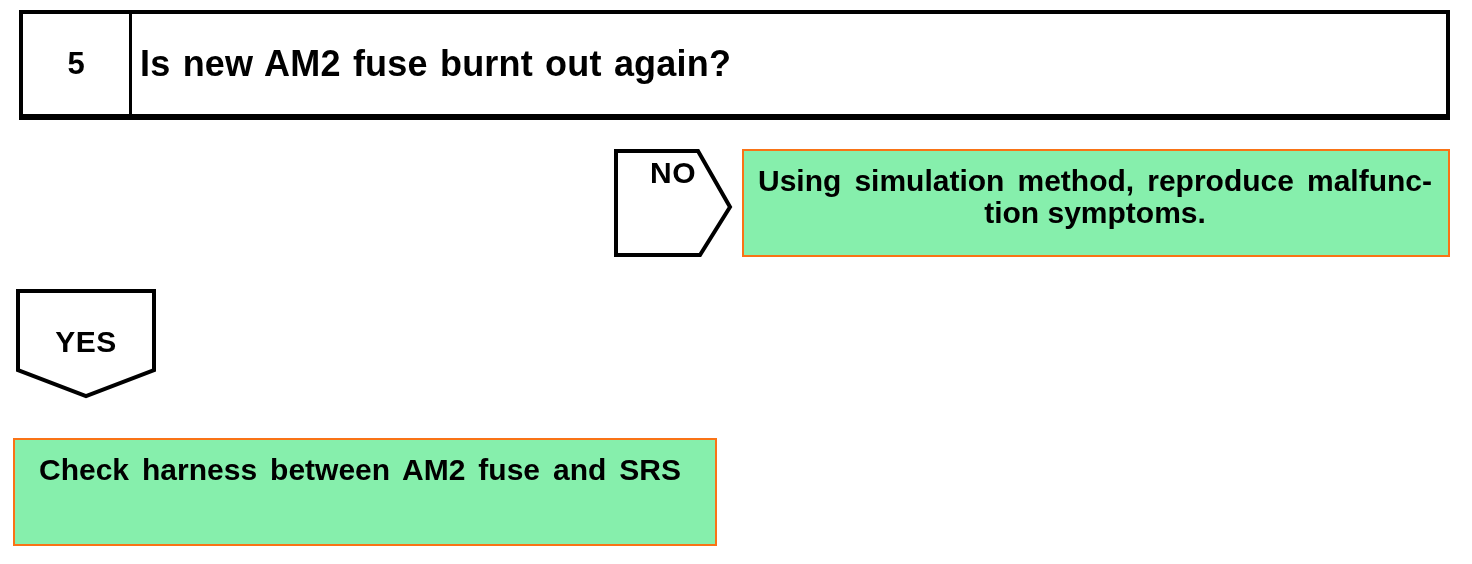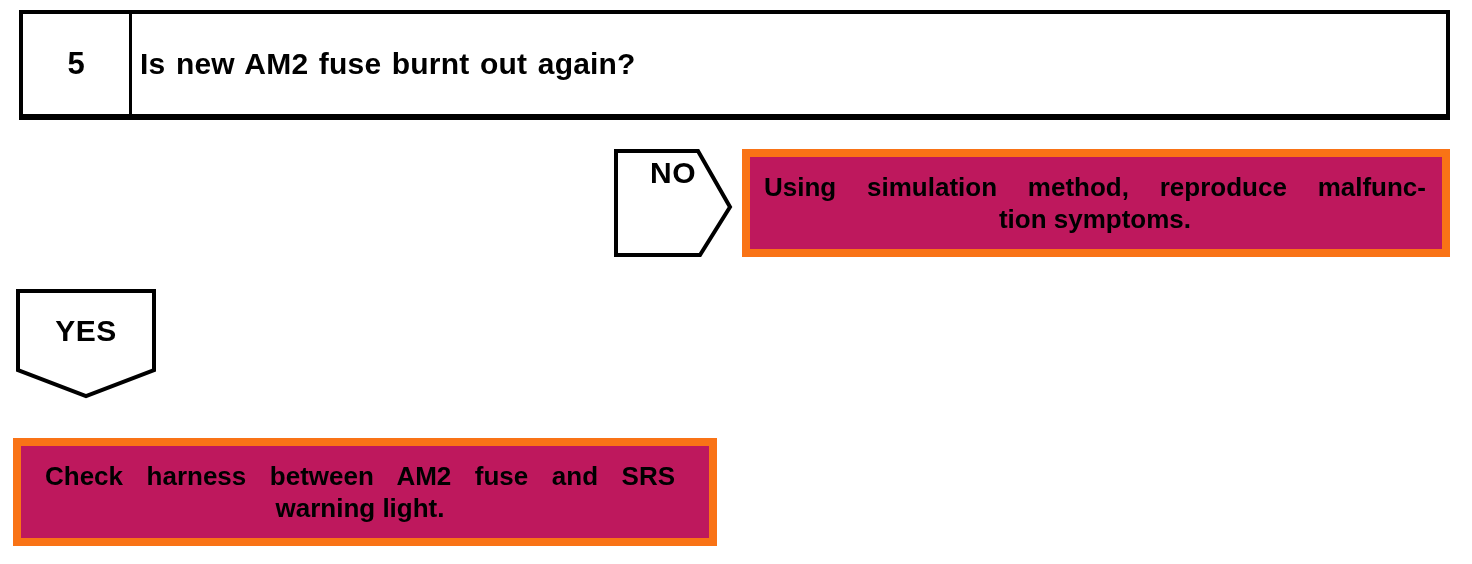"Is new AM2 fuse burnt" .step-question-cell { font-size: 30px -> 36px }
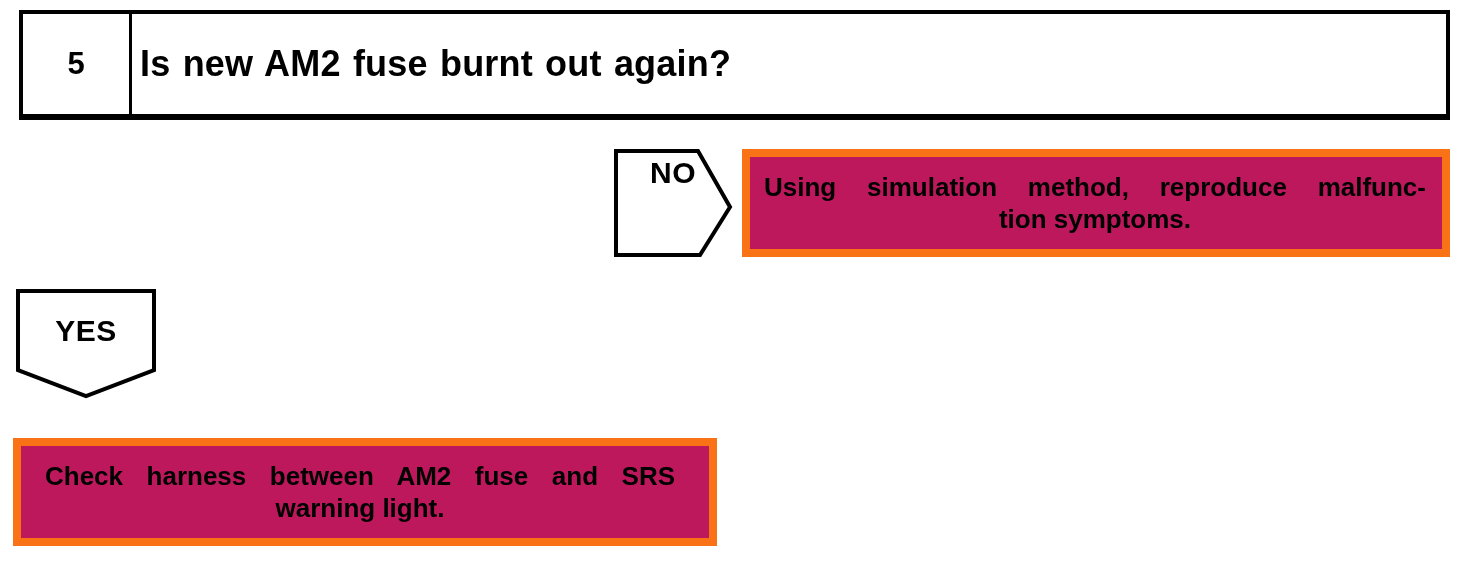"Using simulation method, reproduce" .text-box { background: #be185d -> #86efac; border: 8px solid #f97316 -> 2px solid #f97316; font-size: 26px -> 30px }
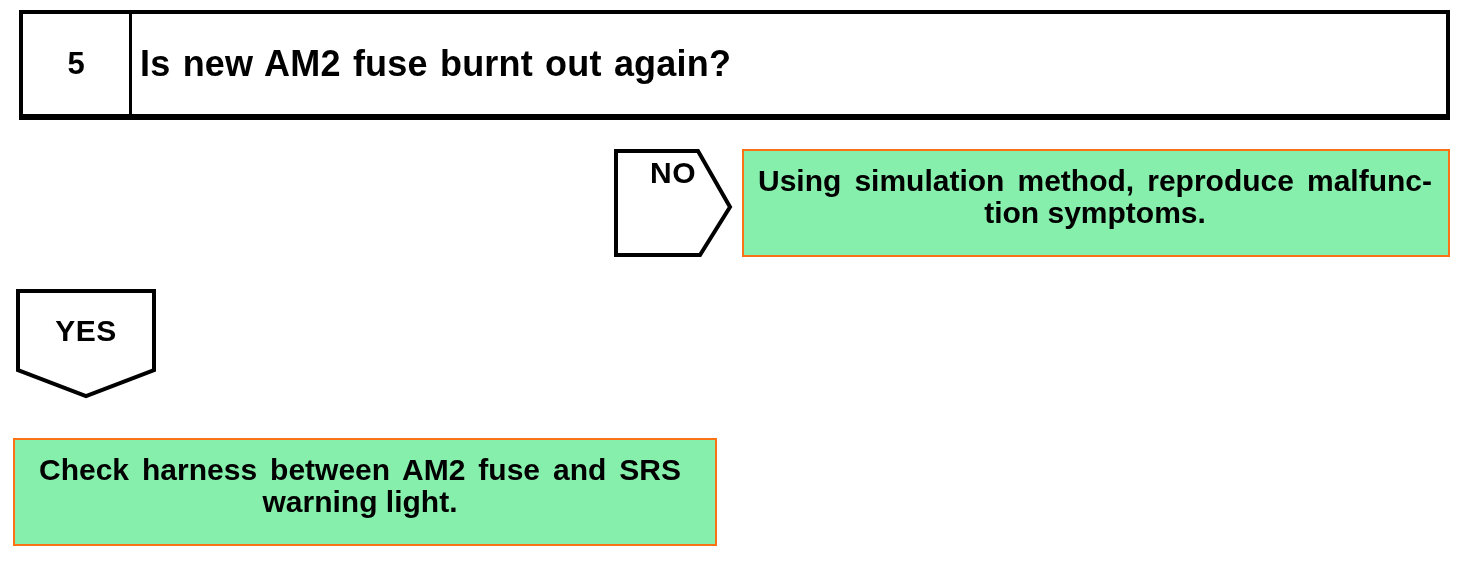"YES" .yes-label { top: 291px -> 302px }
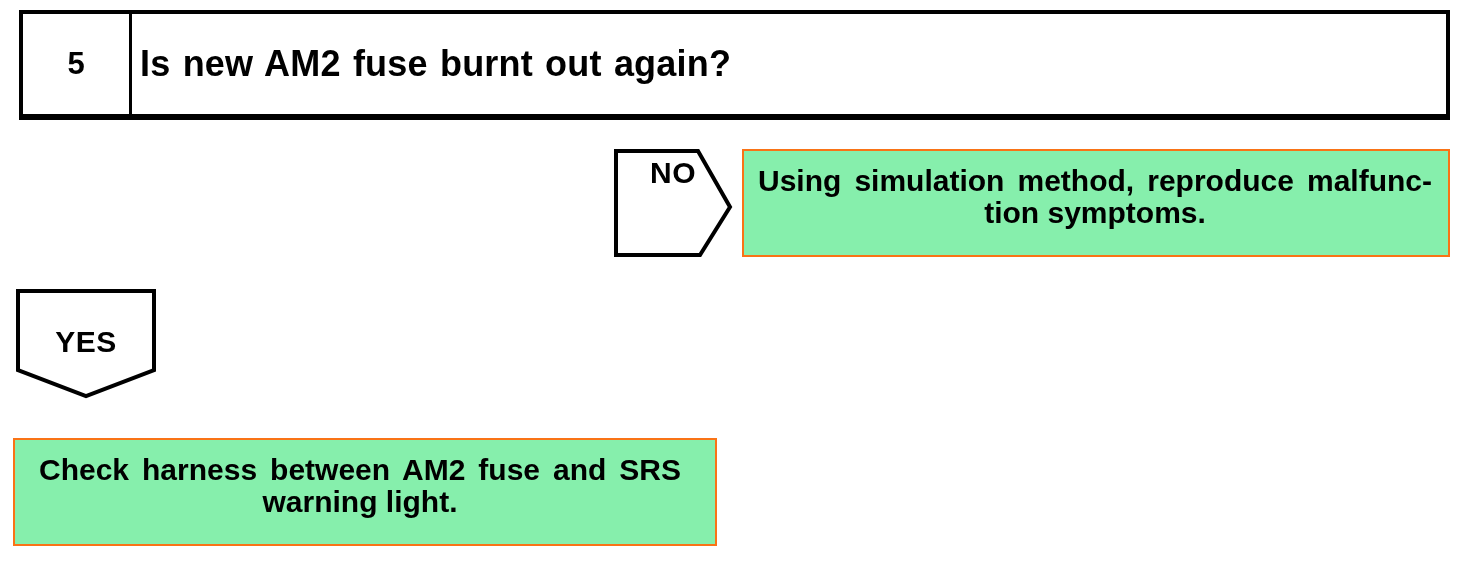"warning light." div.plain-line { html: <div>warning light.</div> -> none }
